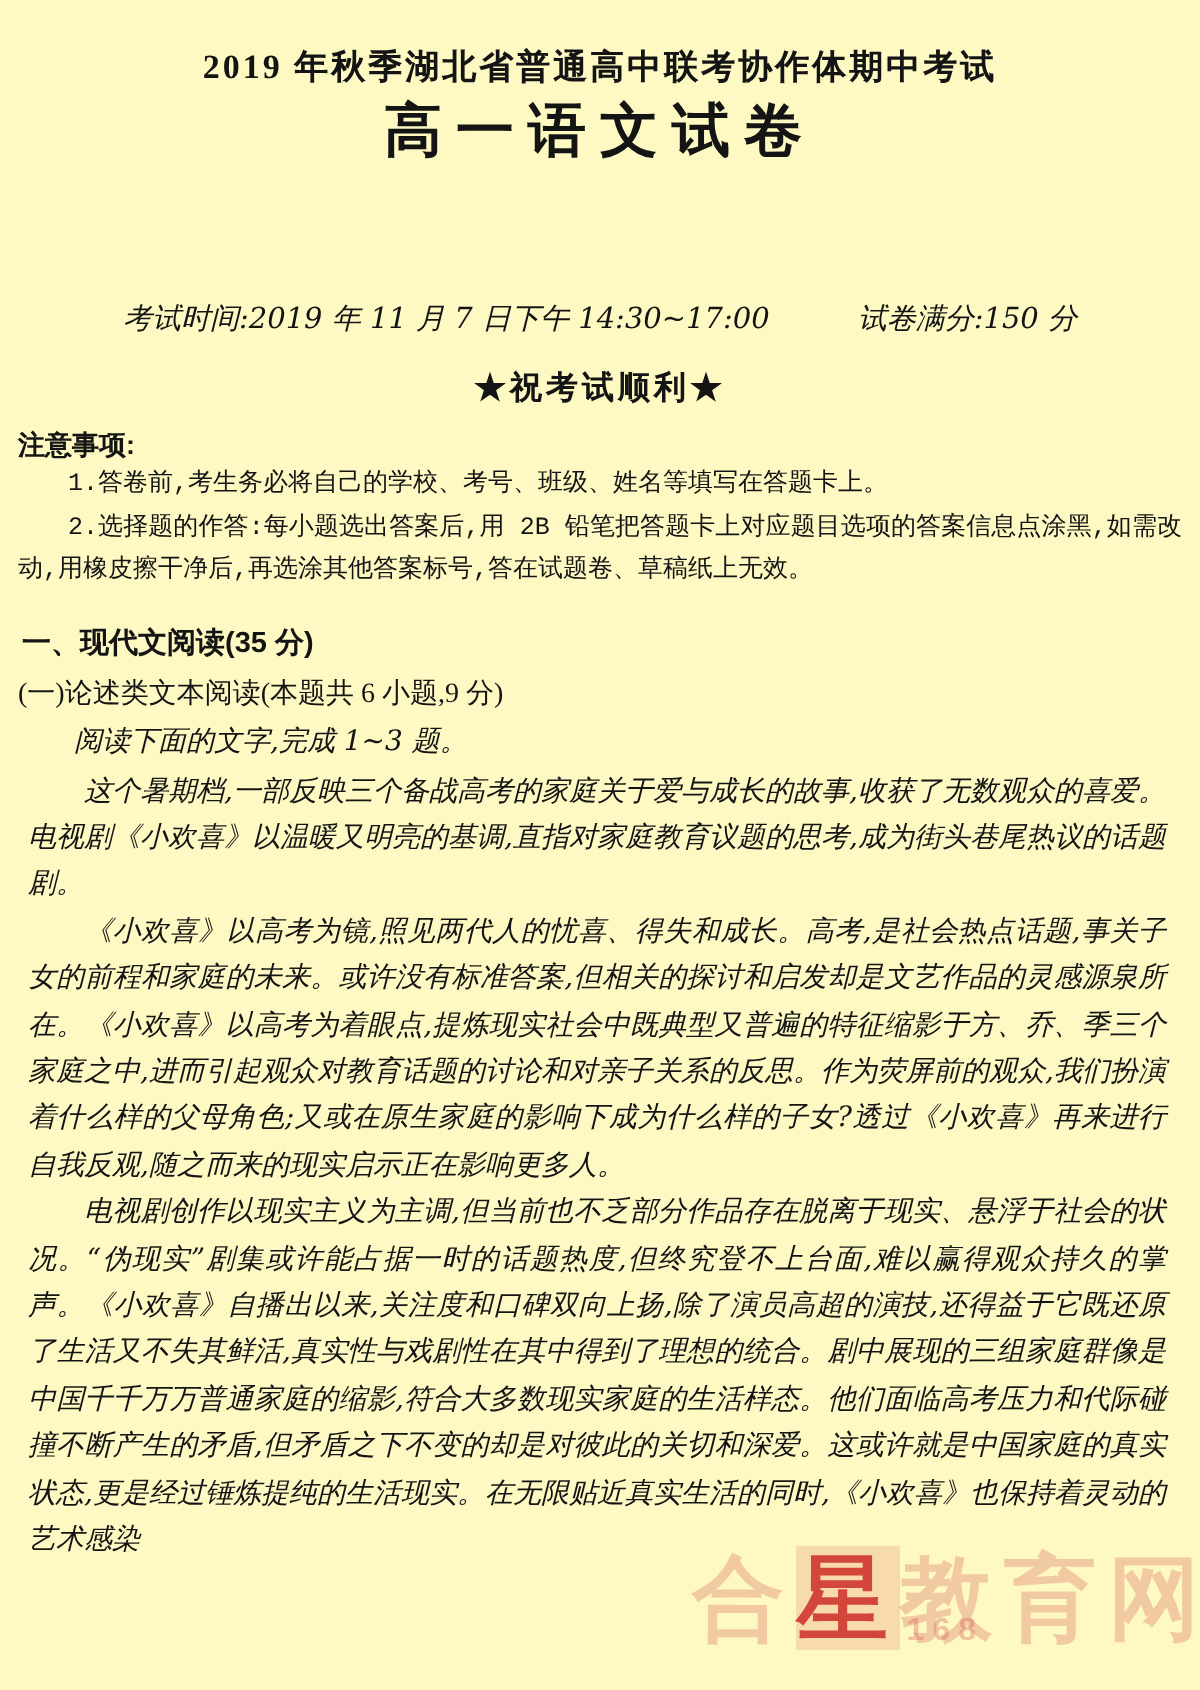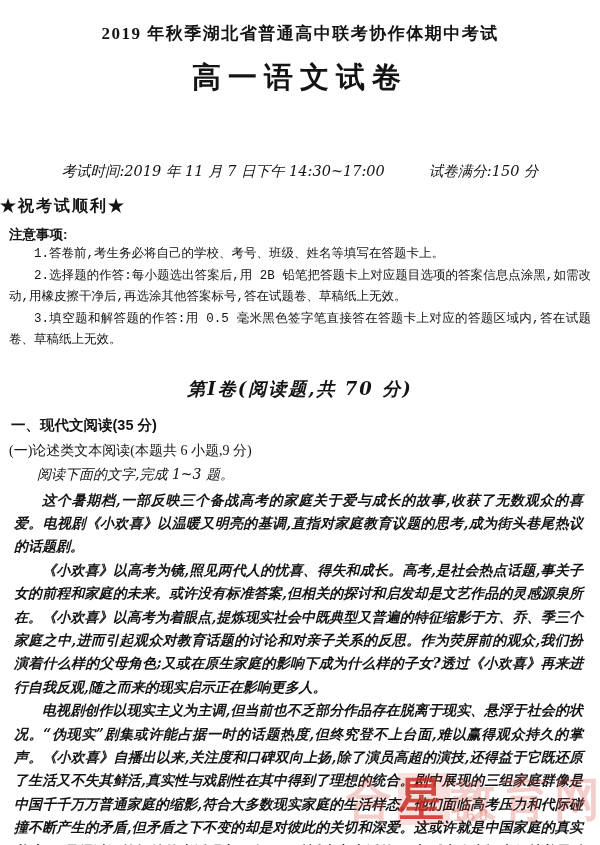"2019 年秋季湖北省普通高中联考协作体期中考试" .sheet { background: #ffffff -> #fef9c3 }
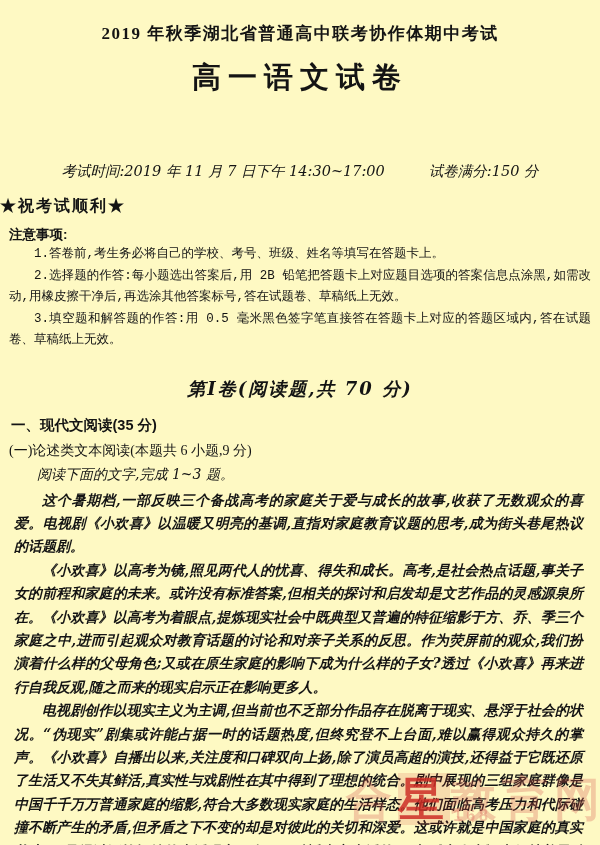"高一语文试卷" .title2 { margin-top: 13px -> 1px }
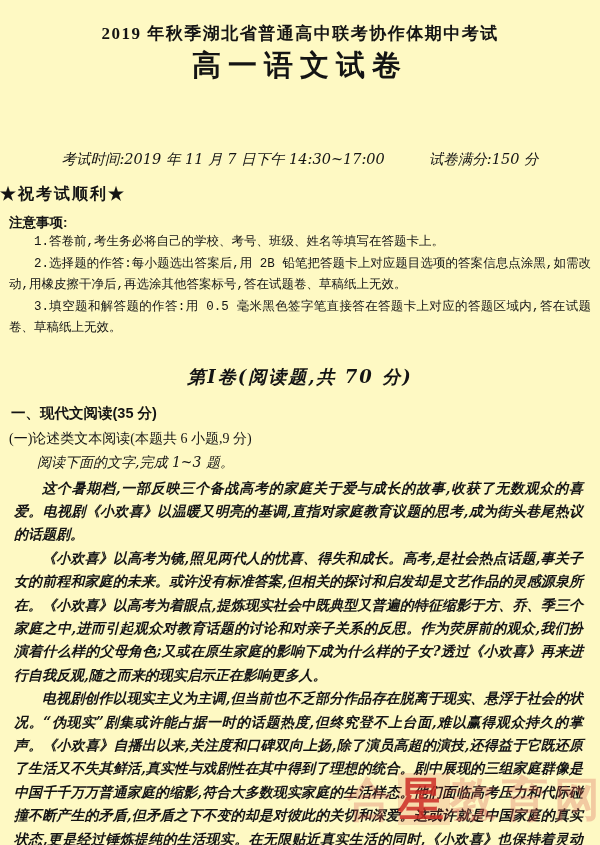"★祝考试顺利★" .wish { text-align: none -> center }
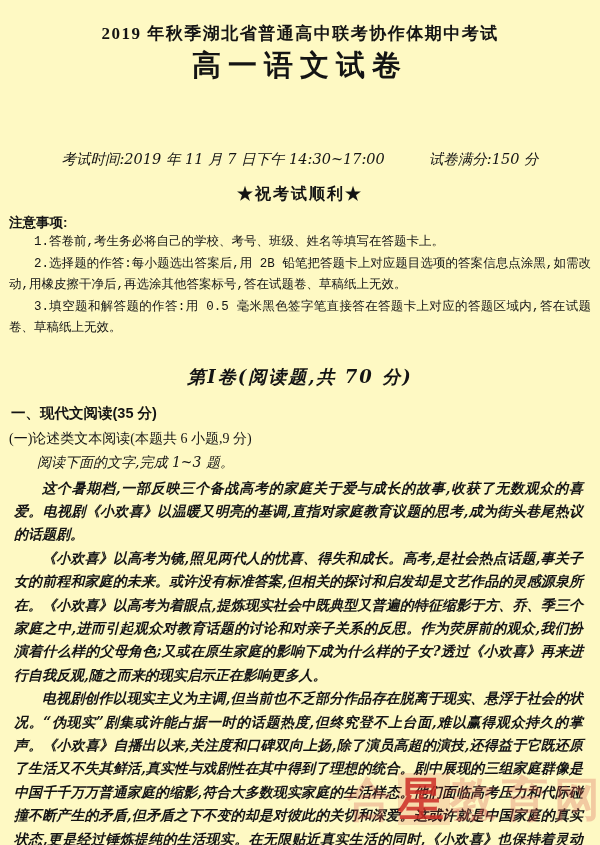"3.填空题和解答题的作答:用 0.5" p.notice-item { html: <p>3.填空题和解答题的作答:用 0.5 毫米黑色签字笔直接答在答题卡上对应的答题区域内,答在试题卷、草稿纸上无效。</p> -> none }
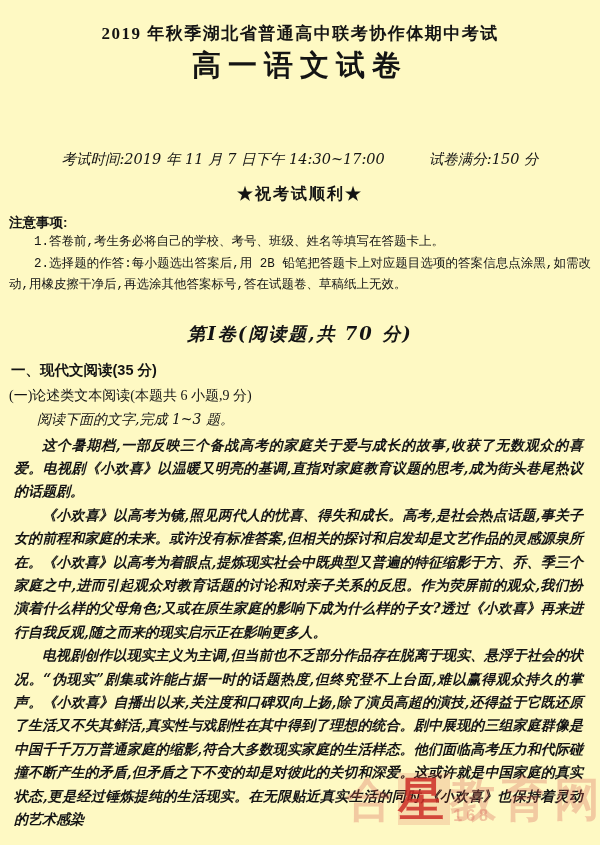"第Ⅰ卷(阅读题,共 70 分)" div.vol-title { html: <div>第Ⅰ卷(阅读题,共 70 分)</div> -> none }
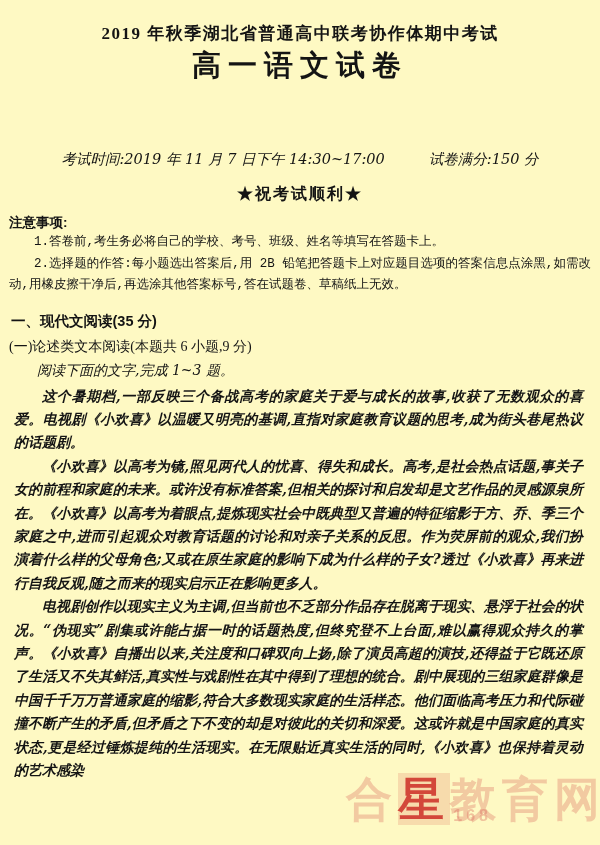"这个暑期档,一部反映三个备战高考的家庭关于爱与成长的故事,收获了无数观众的喜爱。" .passage p { font-weight: bold -> none }
